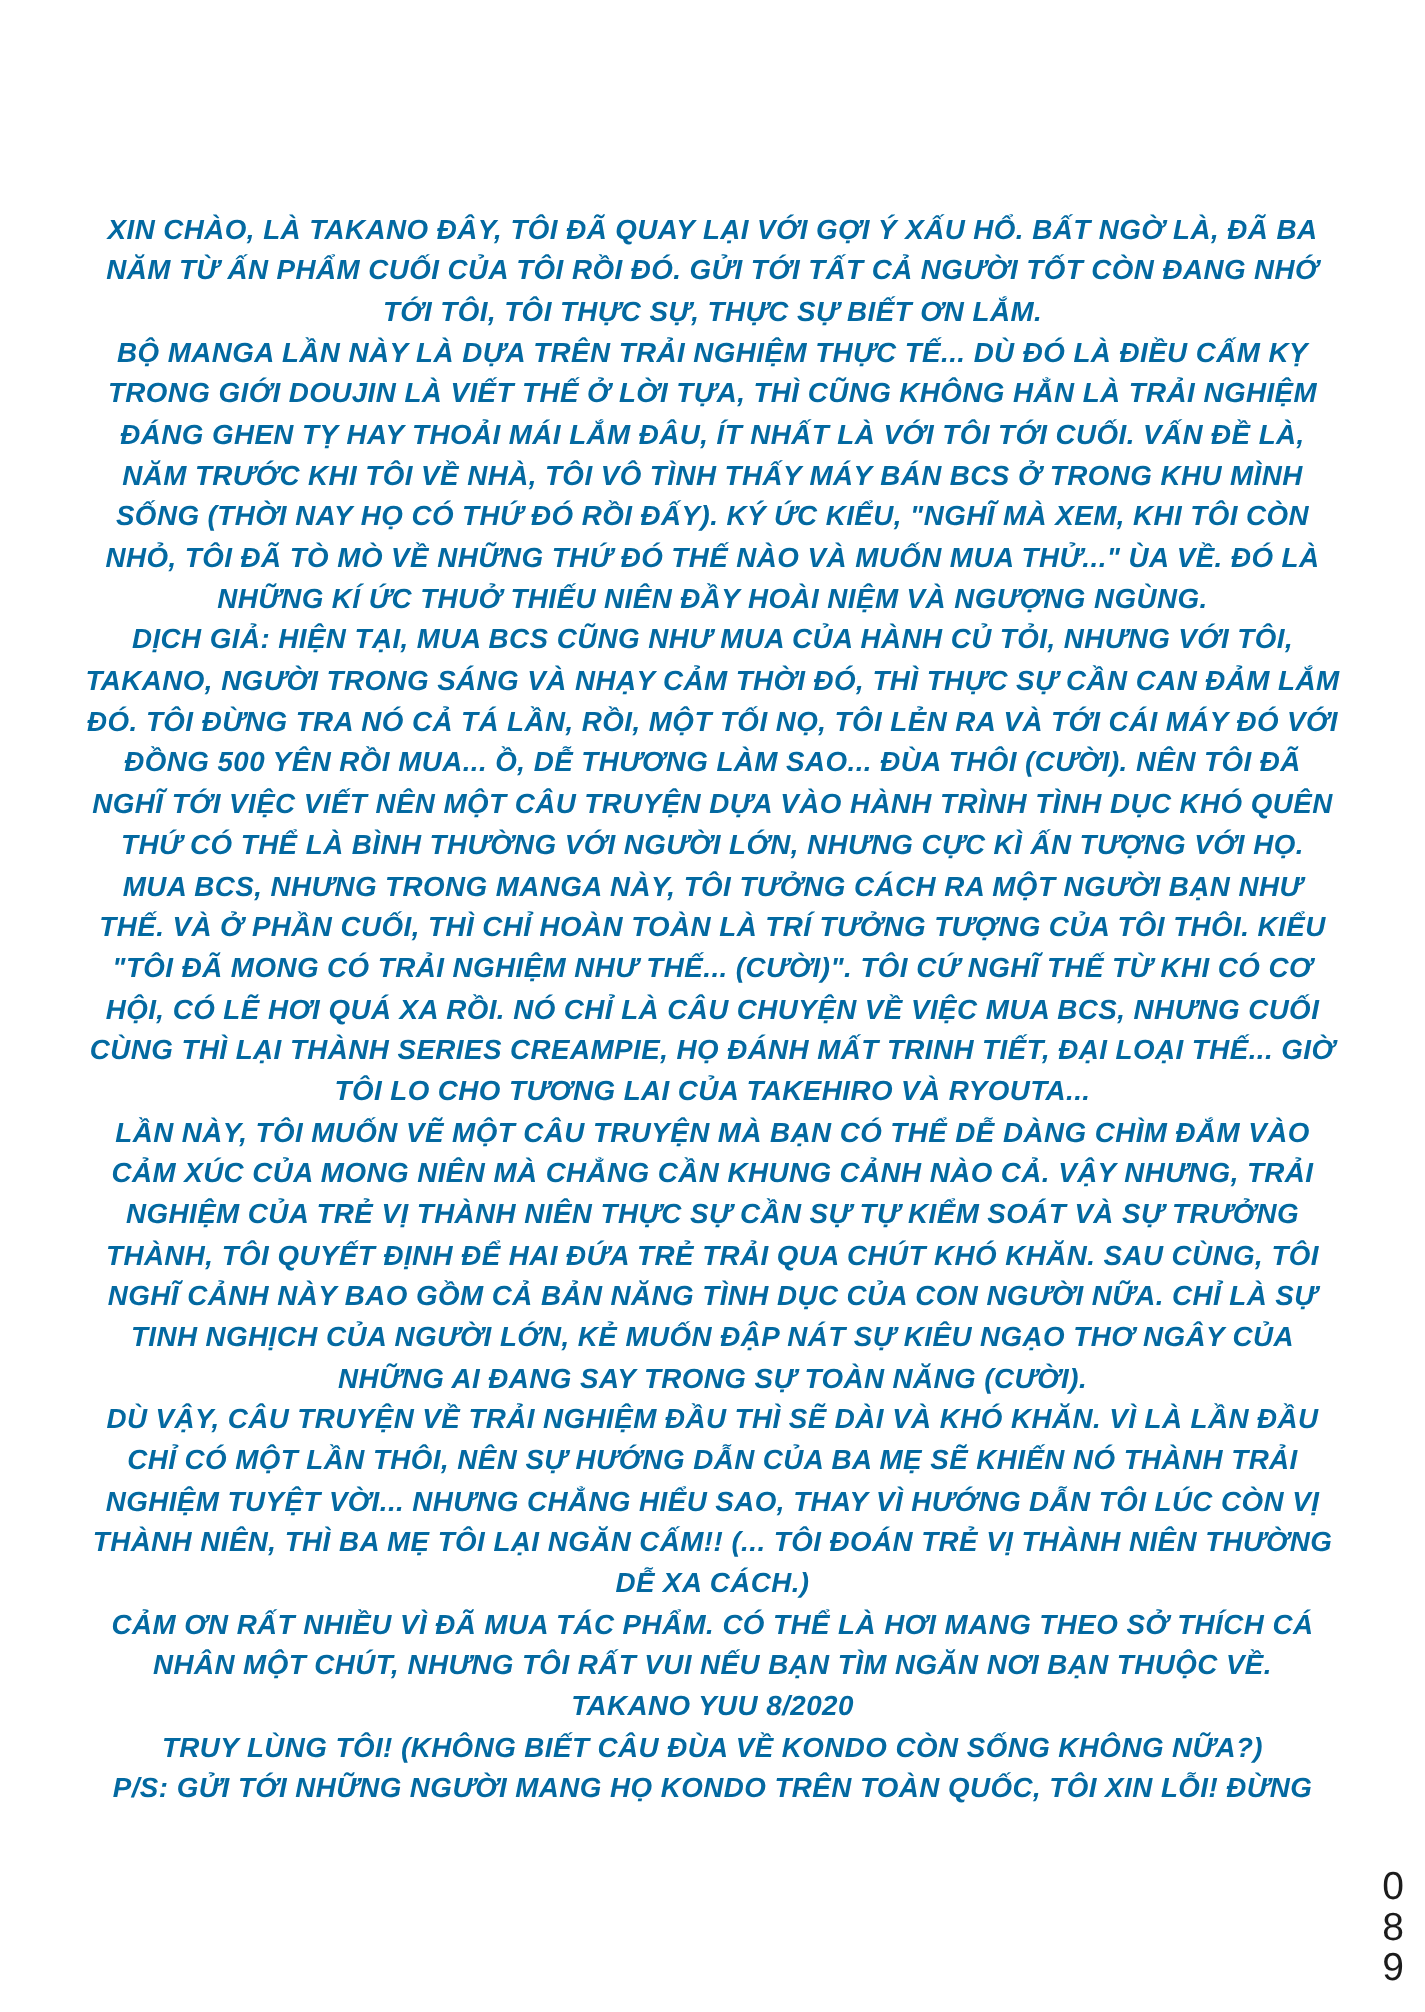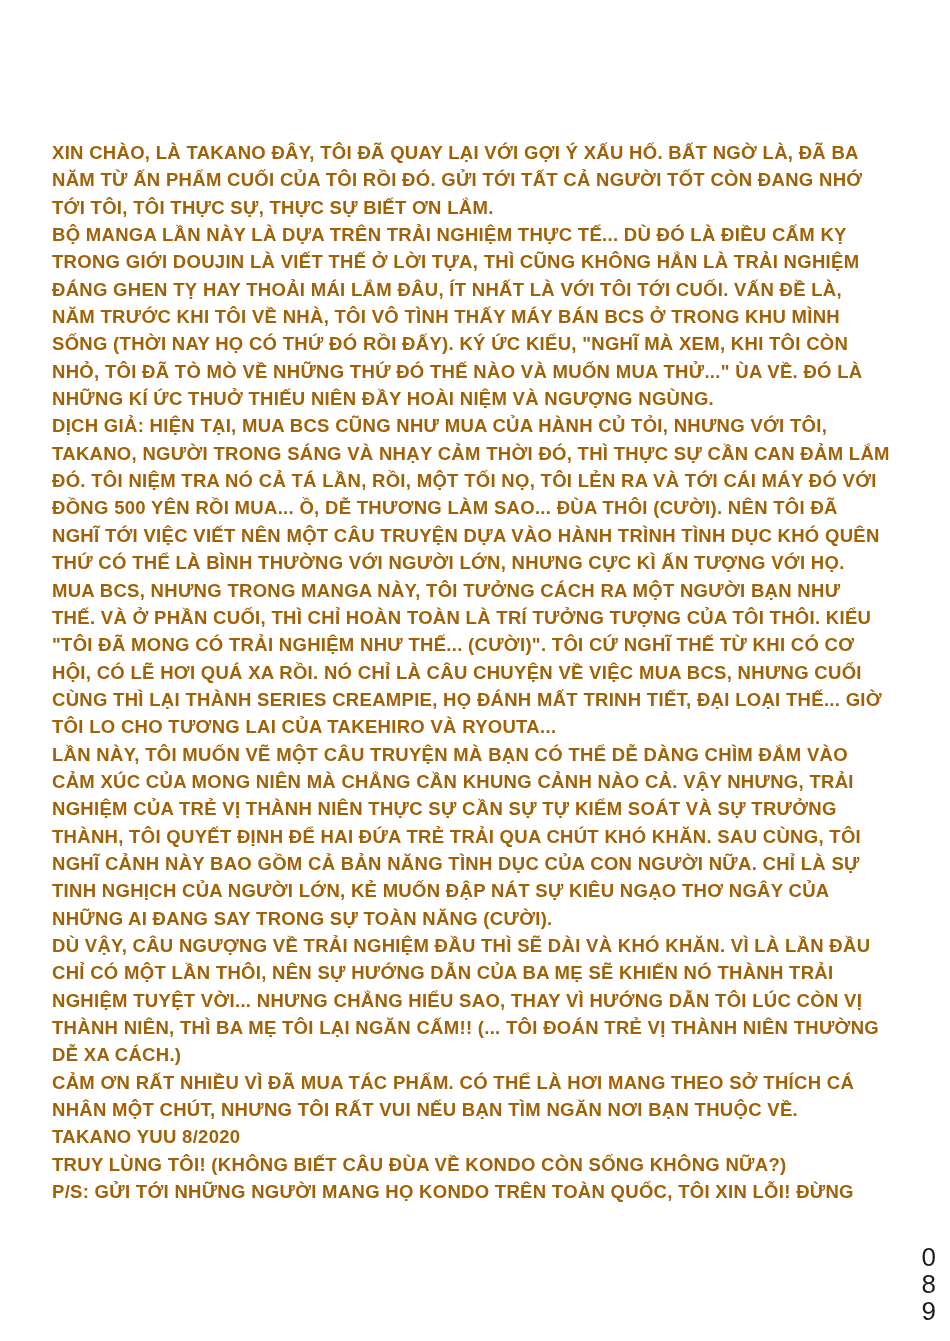"XIN CHÀO, LÀ TAKANO ĐÂY," .afterword-text { color: #a16207 -> #0369a1; font-style: none -> italic; text-align: none -> center }
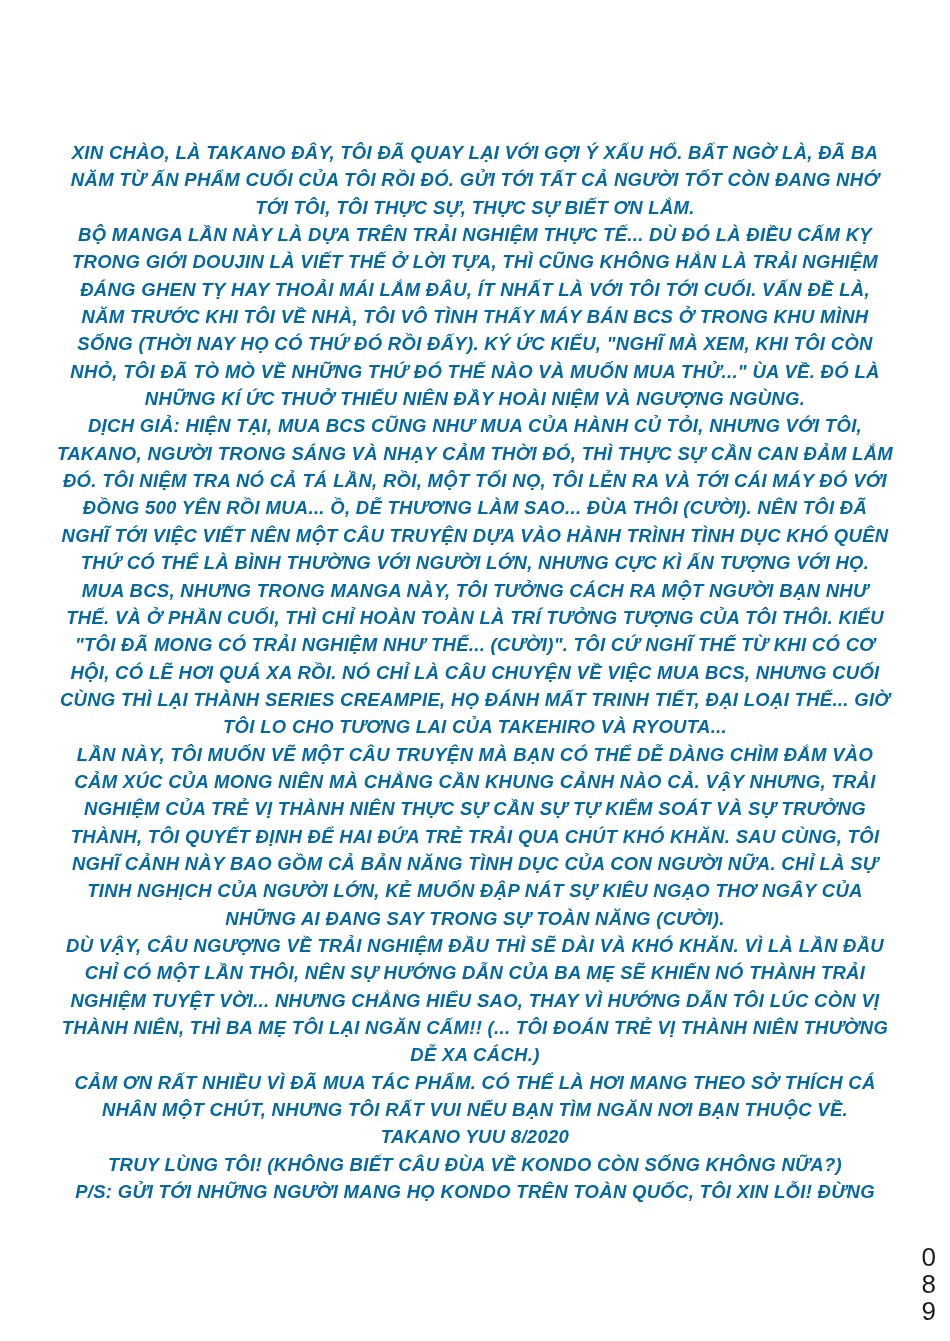"ĐÓ. TÔI NIỆM TRA NÓ" div.text-line { text: NIỆM -> ĐỪNG }
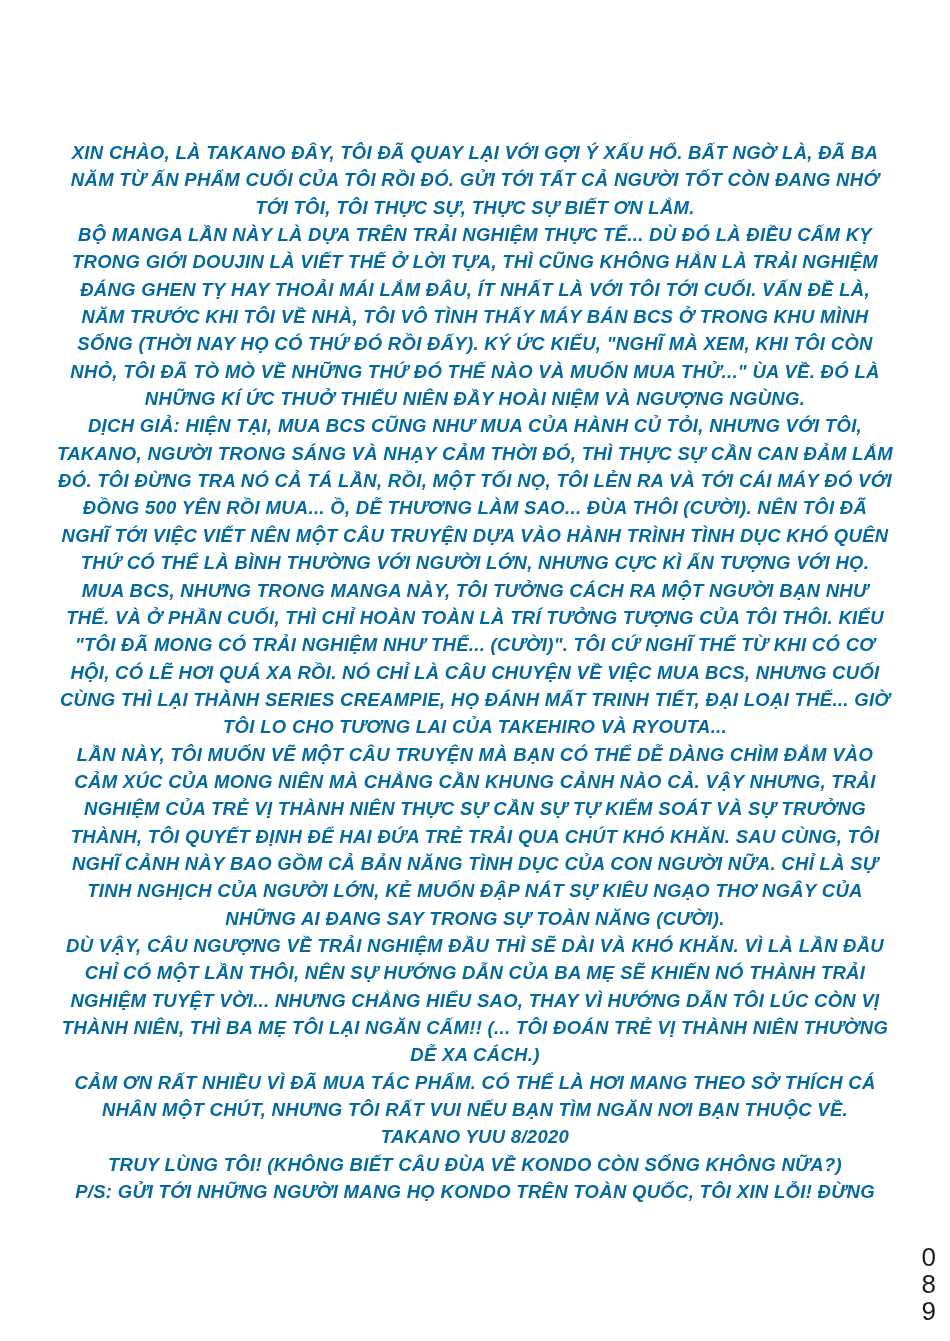"DÙ VẬY, CÂU NGƯỢNG VỀ" div.text-line { text: NGƯỢNG -> TRUYỆN }
